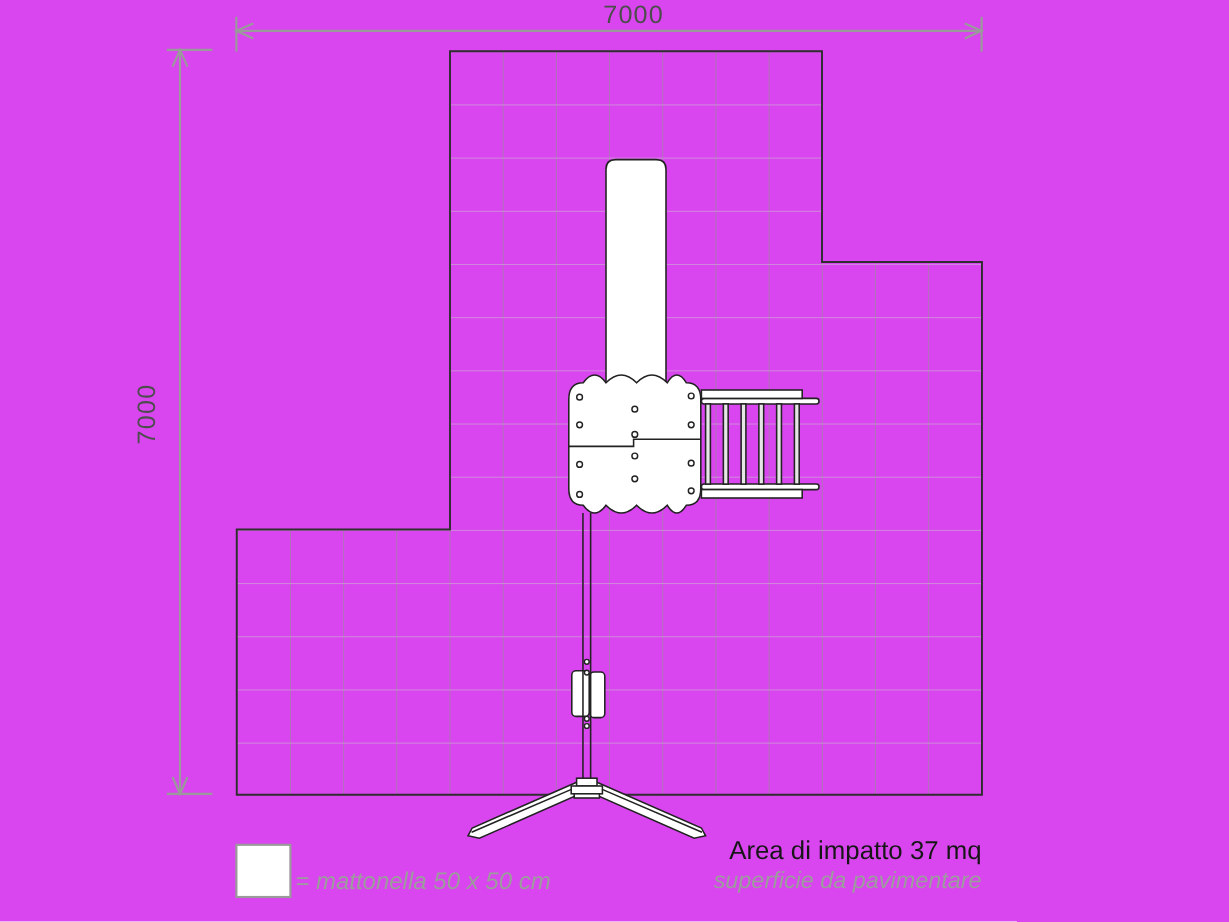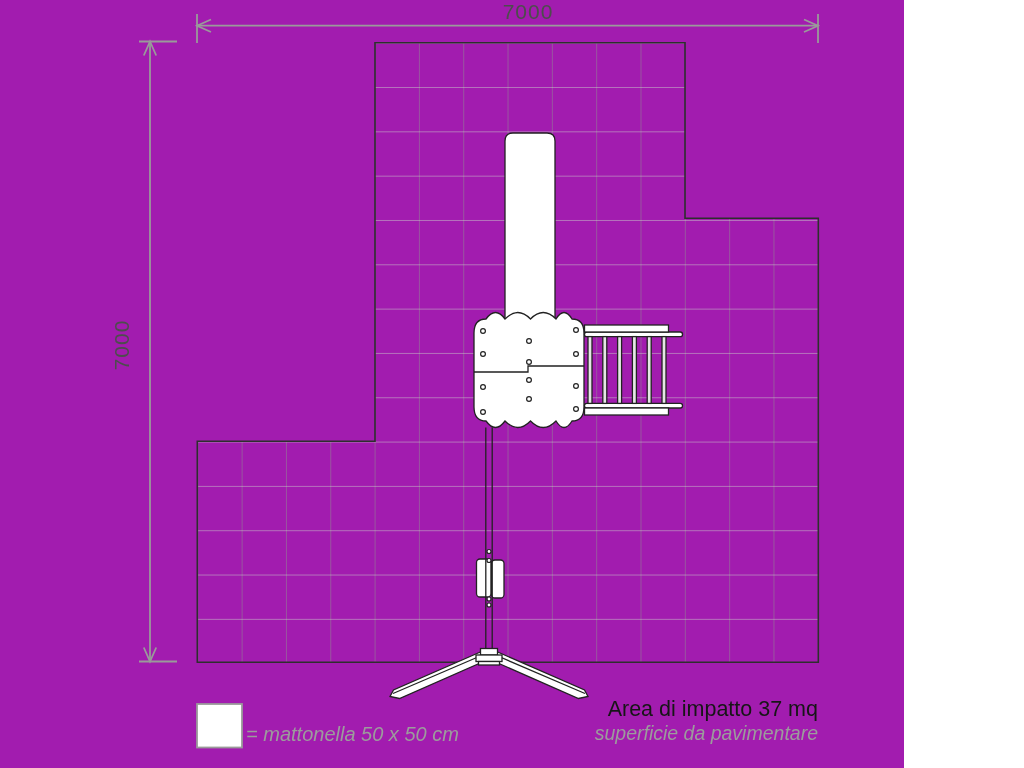"7000" .page { background: #a21caf -> #d946ef; width: 904px -> 1024px }
